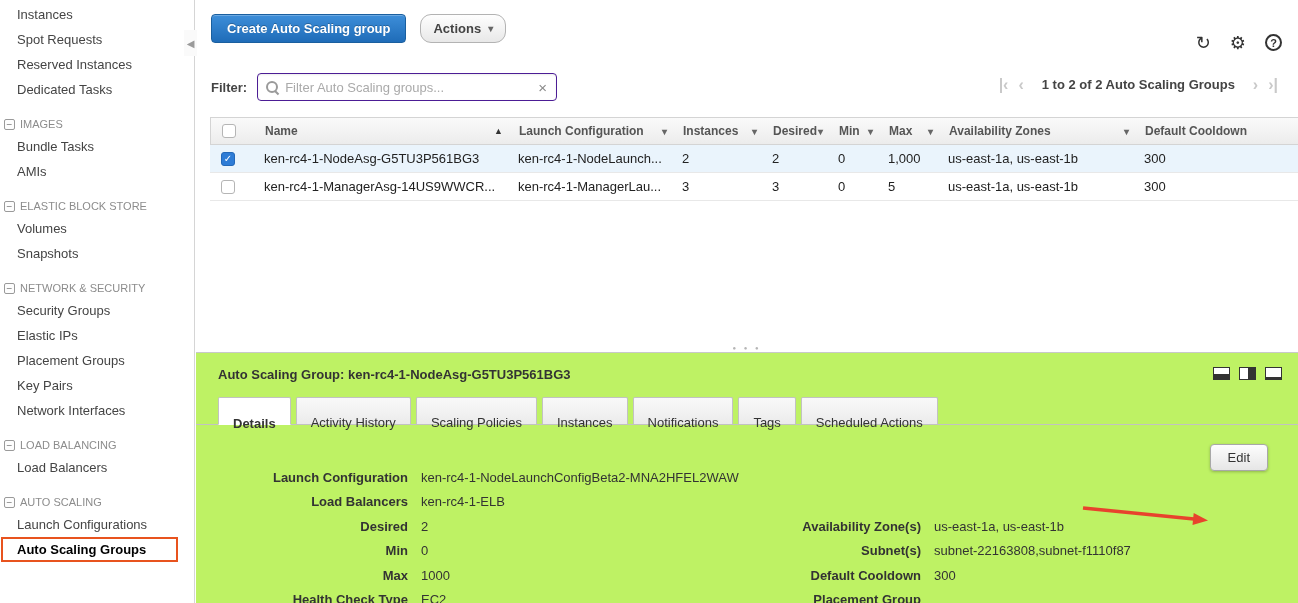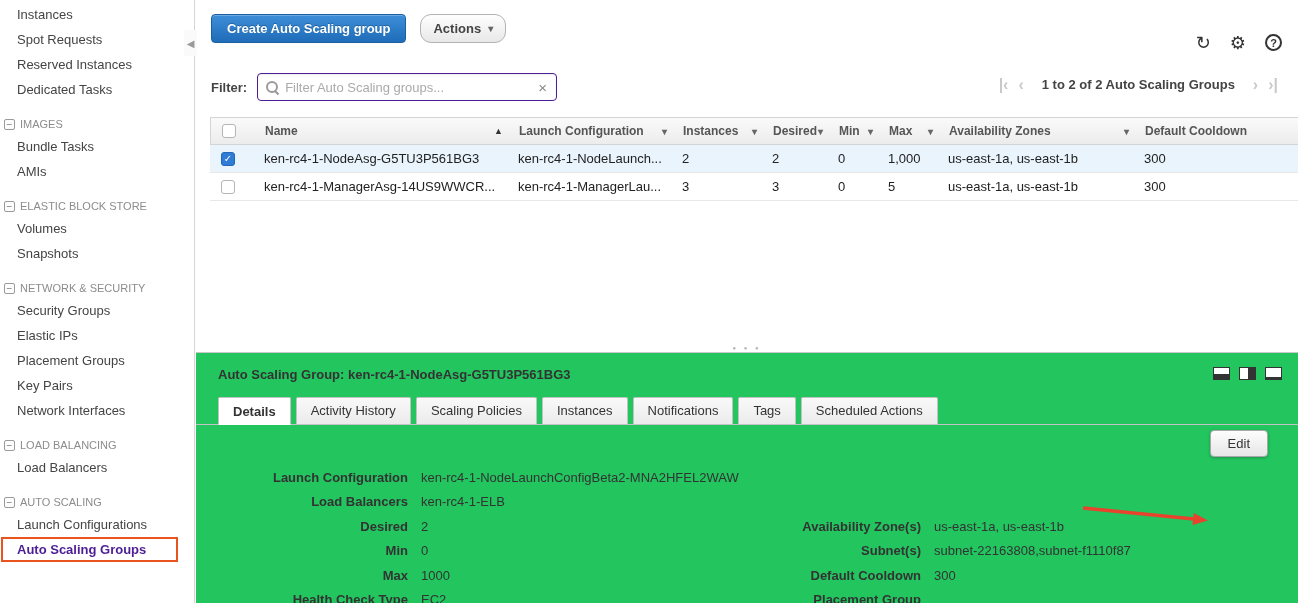"Auto Scaling Group:" .detail-panel { background: #22c55e -> #bef264 }
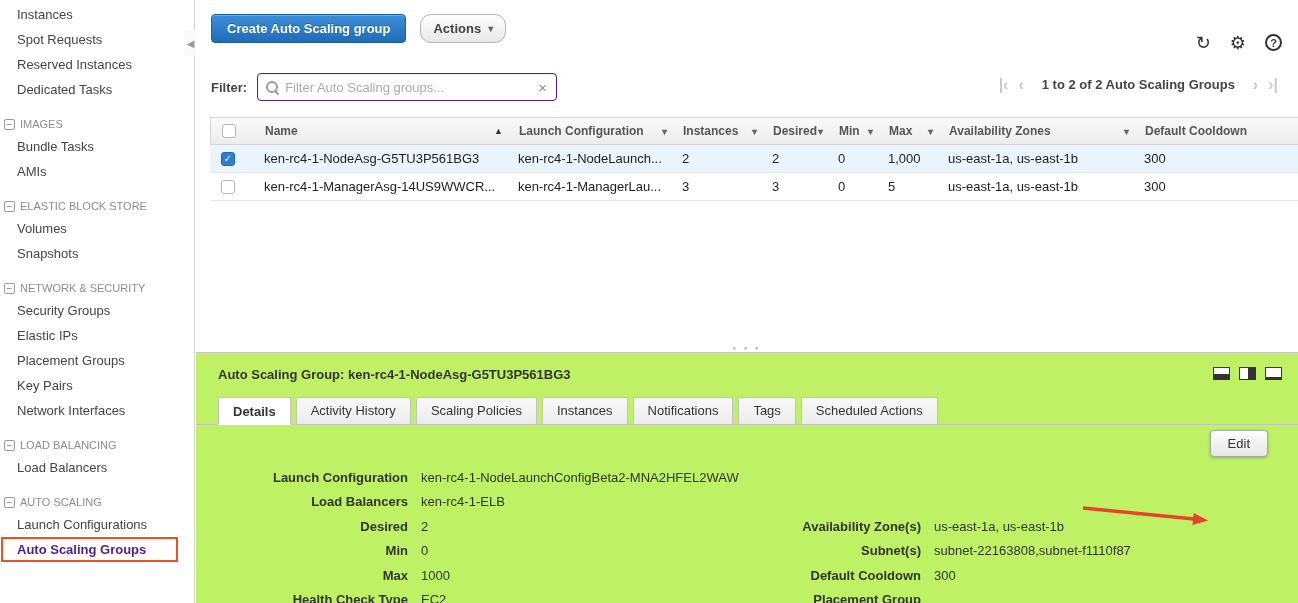"Details" .tab { padding: 0 14px -> 12px 14px }
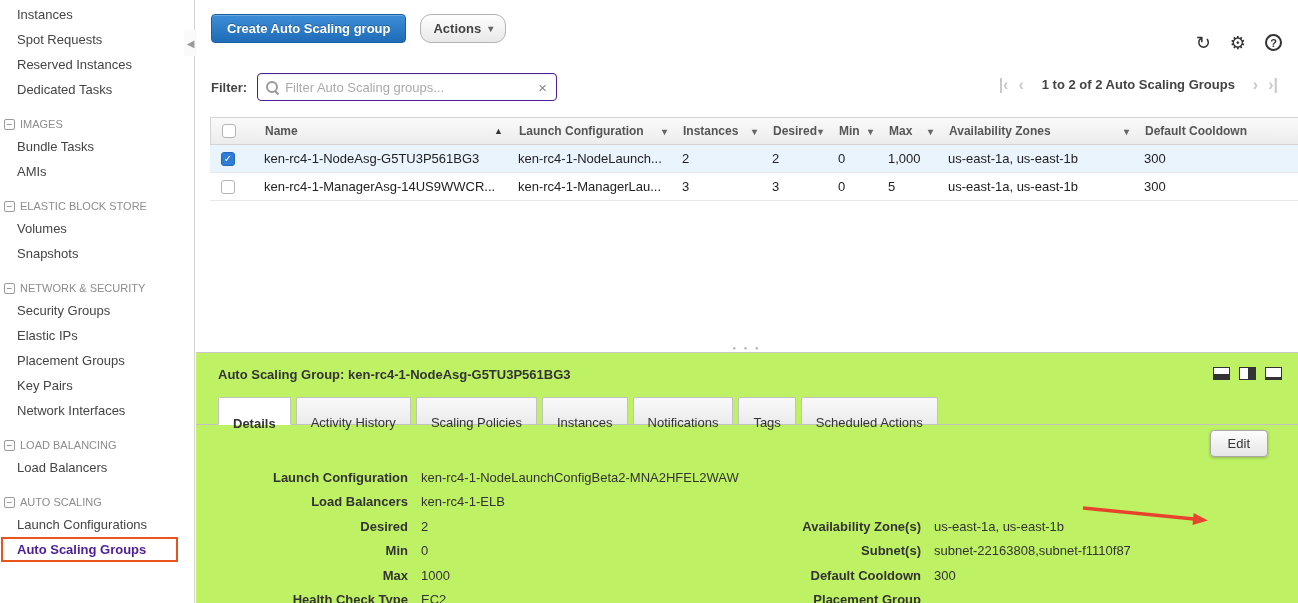"Edit" .btn-edit { top: 5px -> 19px }
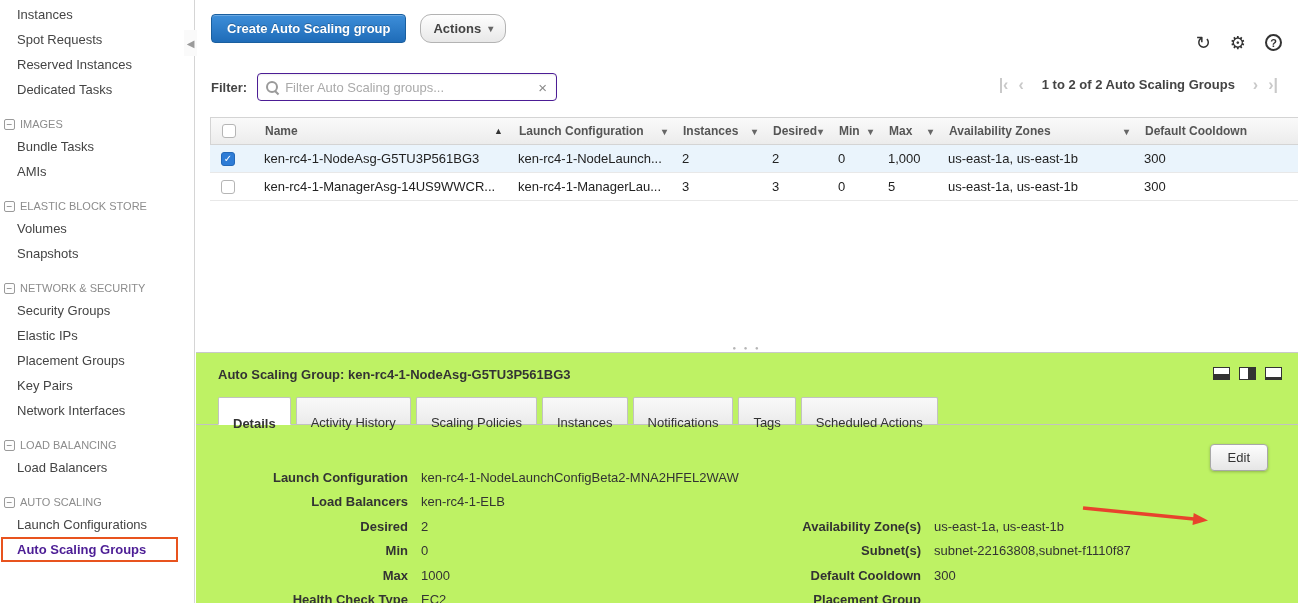"Auto Scaling Groups" .nav-item.highlighted { color: #4c1d95 -> #000000 }
